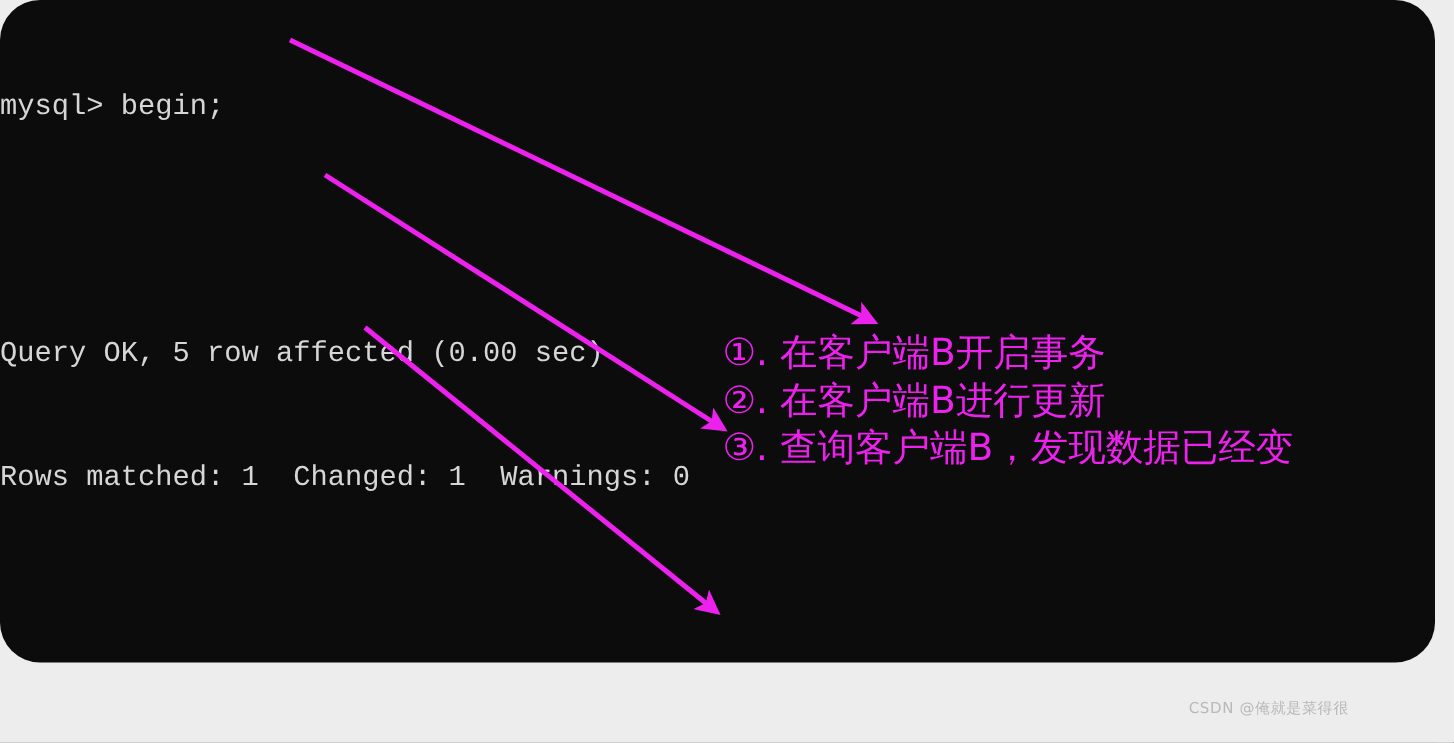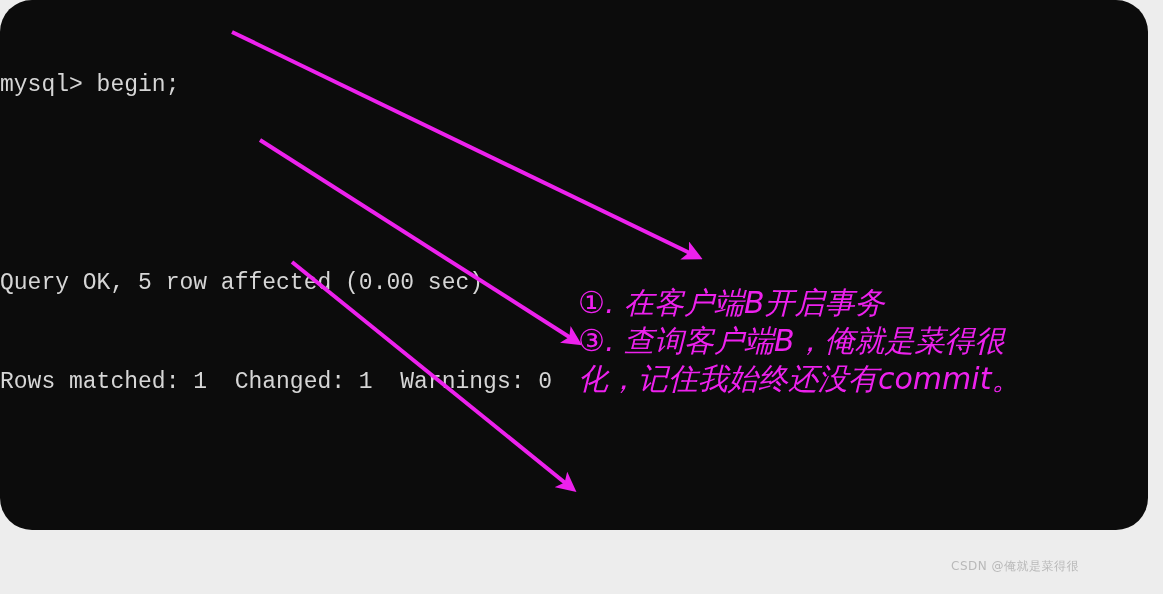"①. 在客户端B开启事务" #anno-text { font-style: italic -> none; top: 284px -> 264px }
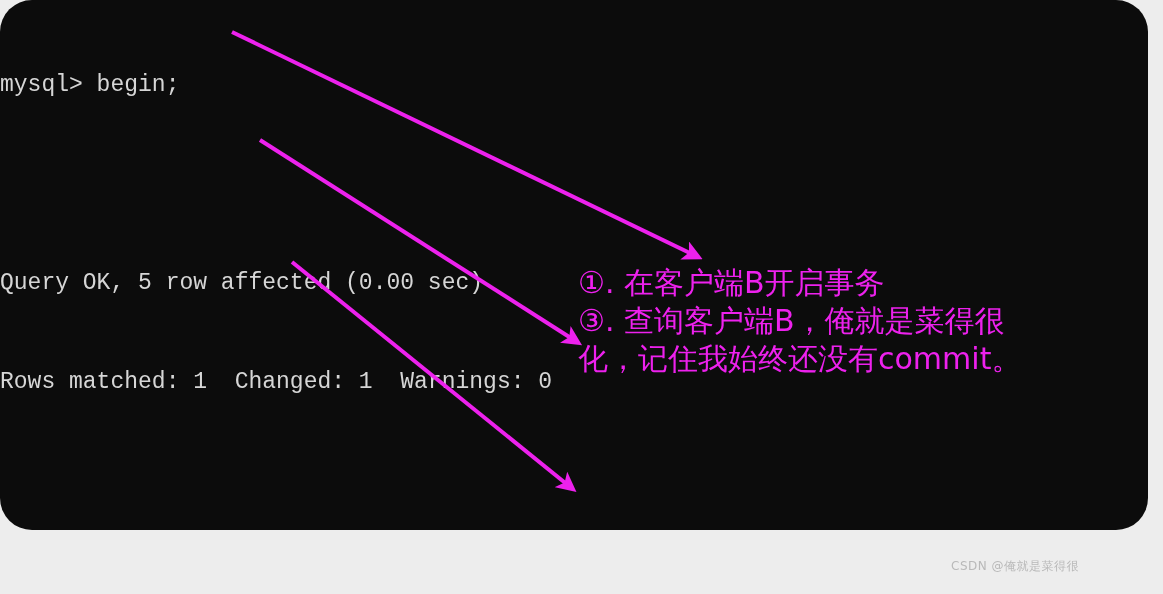"②. 在客户端B进行更新" span.aline { html: none -> <span>②. 在客户端B进行更新</span> }
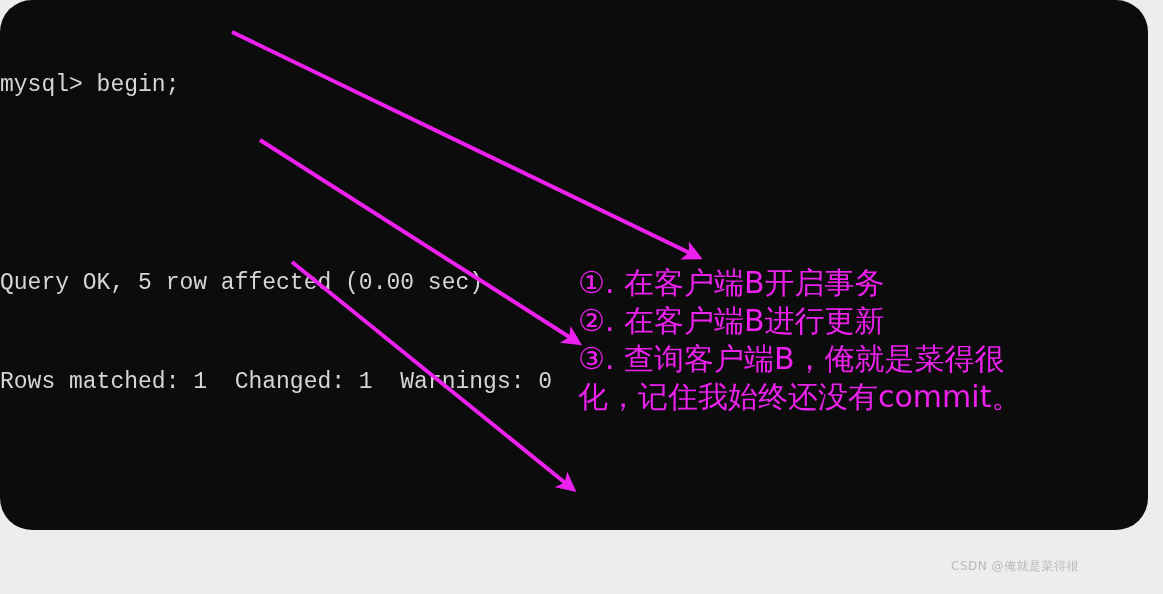"③. 查询客户端B，俺就是菜得很" span.aline { text: 俺就是菜得很 -> 发现数据已经变 }
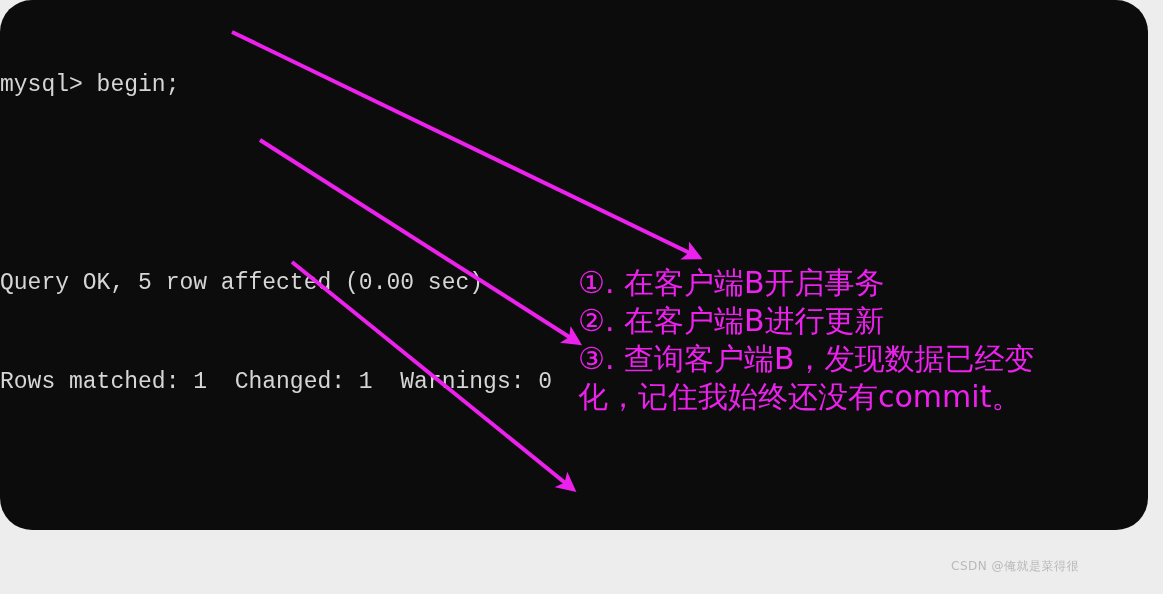"化，记住我始终还没有commit。" span.aline { html: <span>化，记住我始终还没有commit。</span> -> none }
